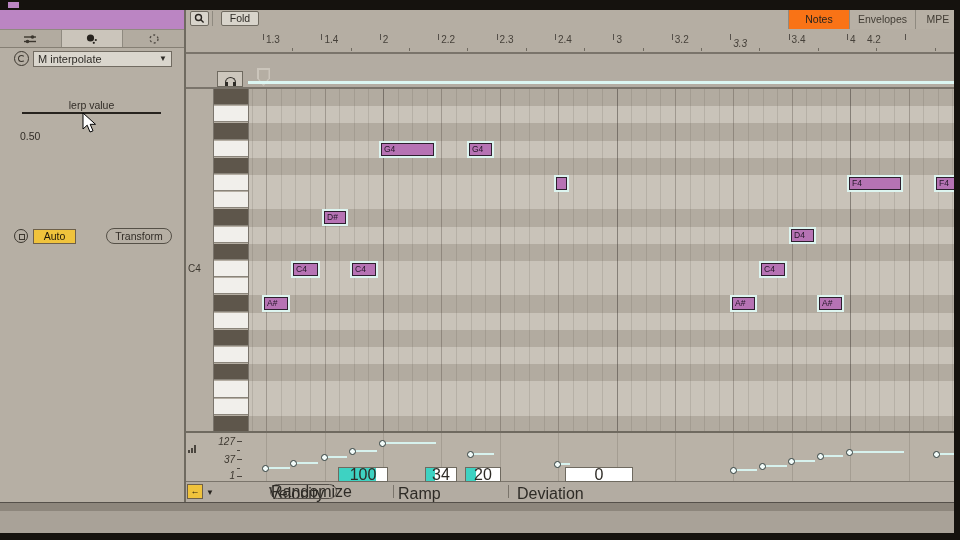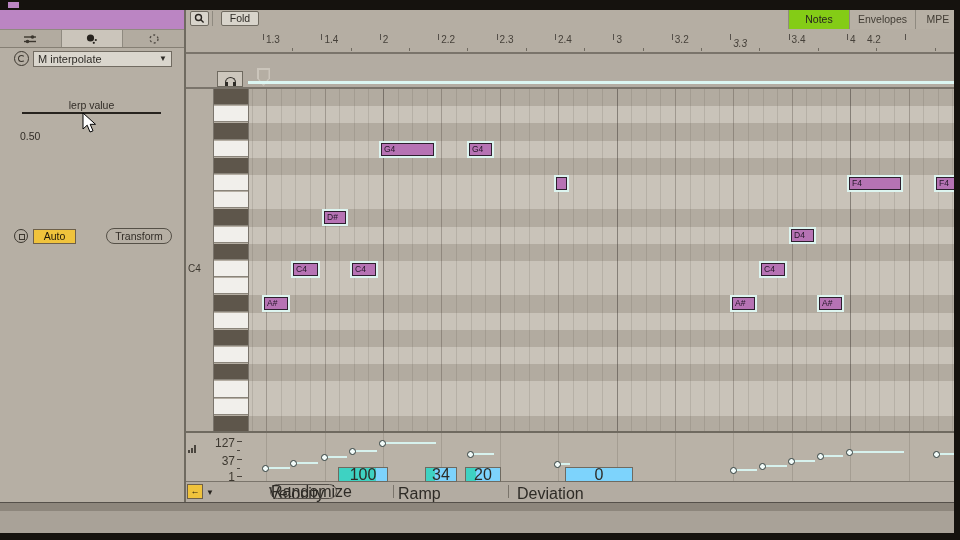"Notes" .etab.sel { background: #84cc16 -> #f97316 }
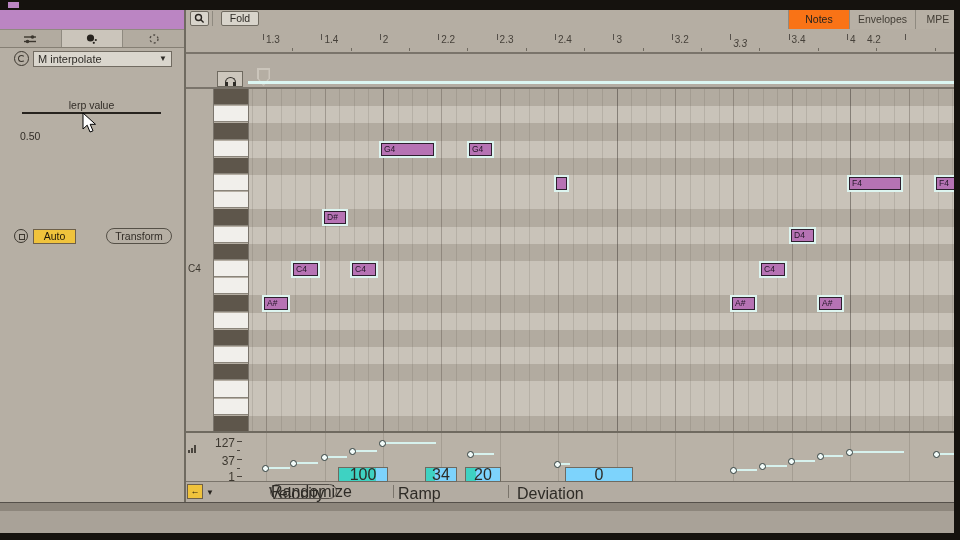"127" .vscale { font-size: 12px -> 10px; font-style: none -> italic }
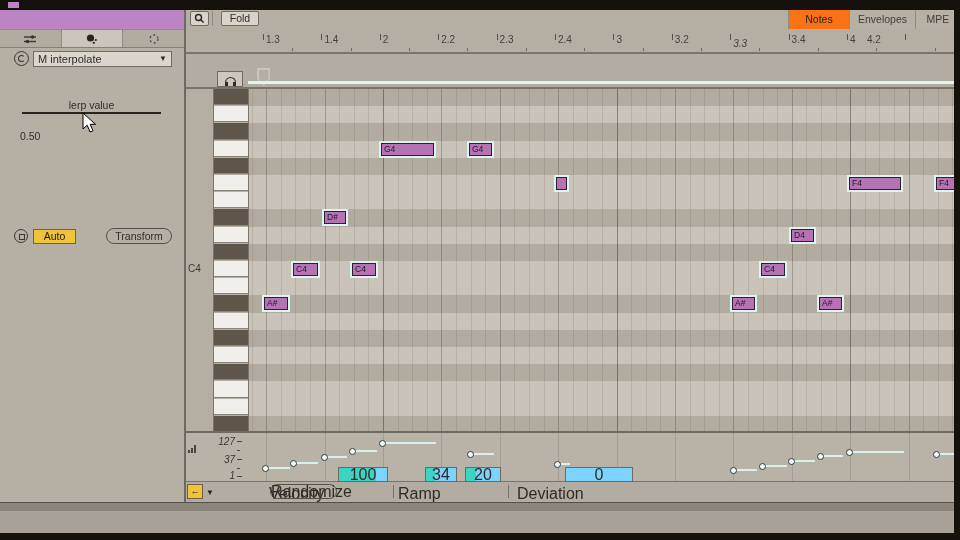"100" .valbox { background: #7dd3fc -> #ffffff }
